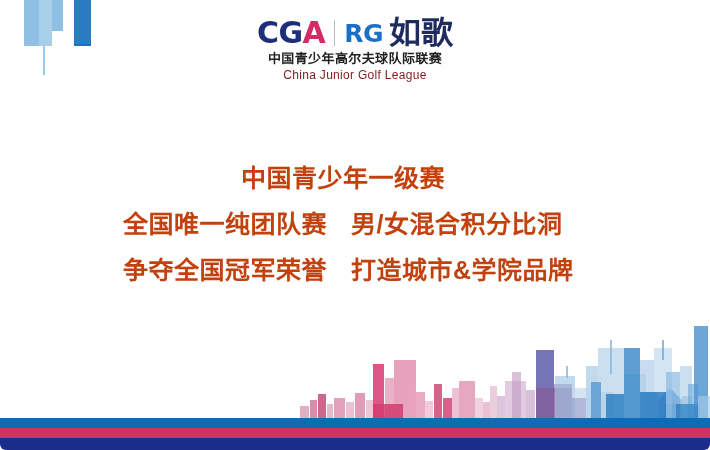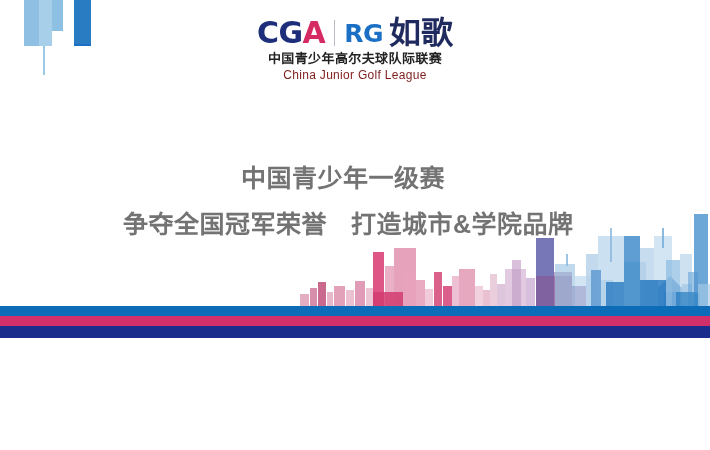"CGA" .poster { border-radius: none -> 6px; height: 338px -> 450px }
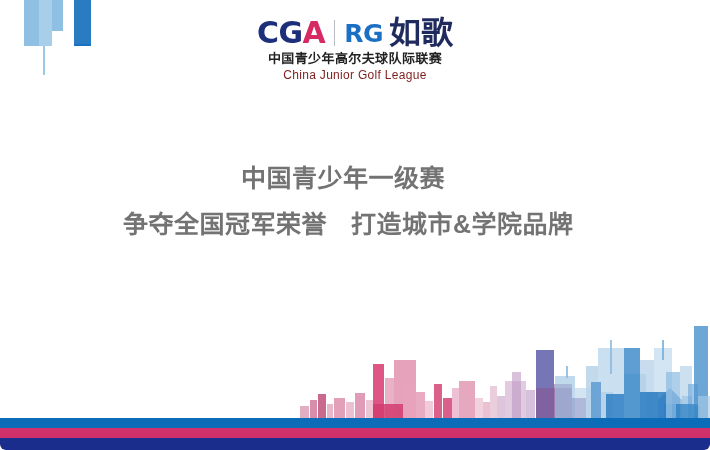"中国青少年一级赛" .feature-row { color: #737373 -> #c2410c }
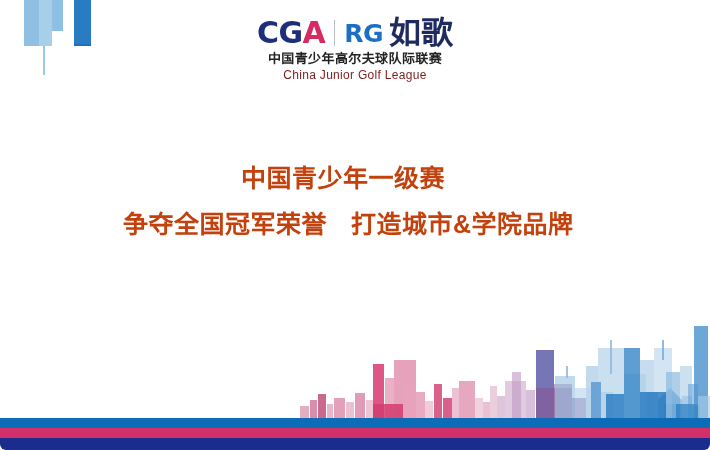"全国唯一纯团队赛" div.feature-row { html: none -> <div> <span>全国唯一纯团队赛</span> <span>男/女混合积分比洞</span> </div> }
